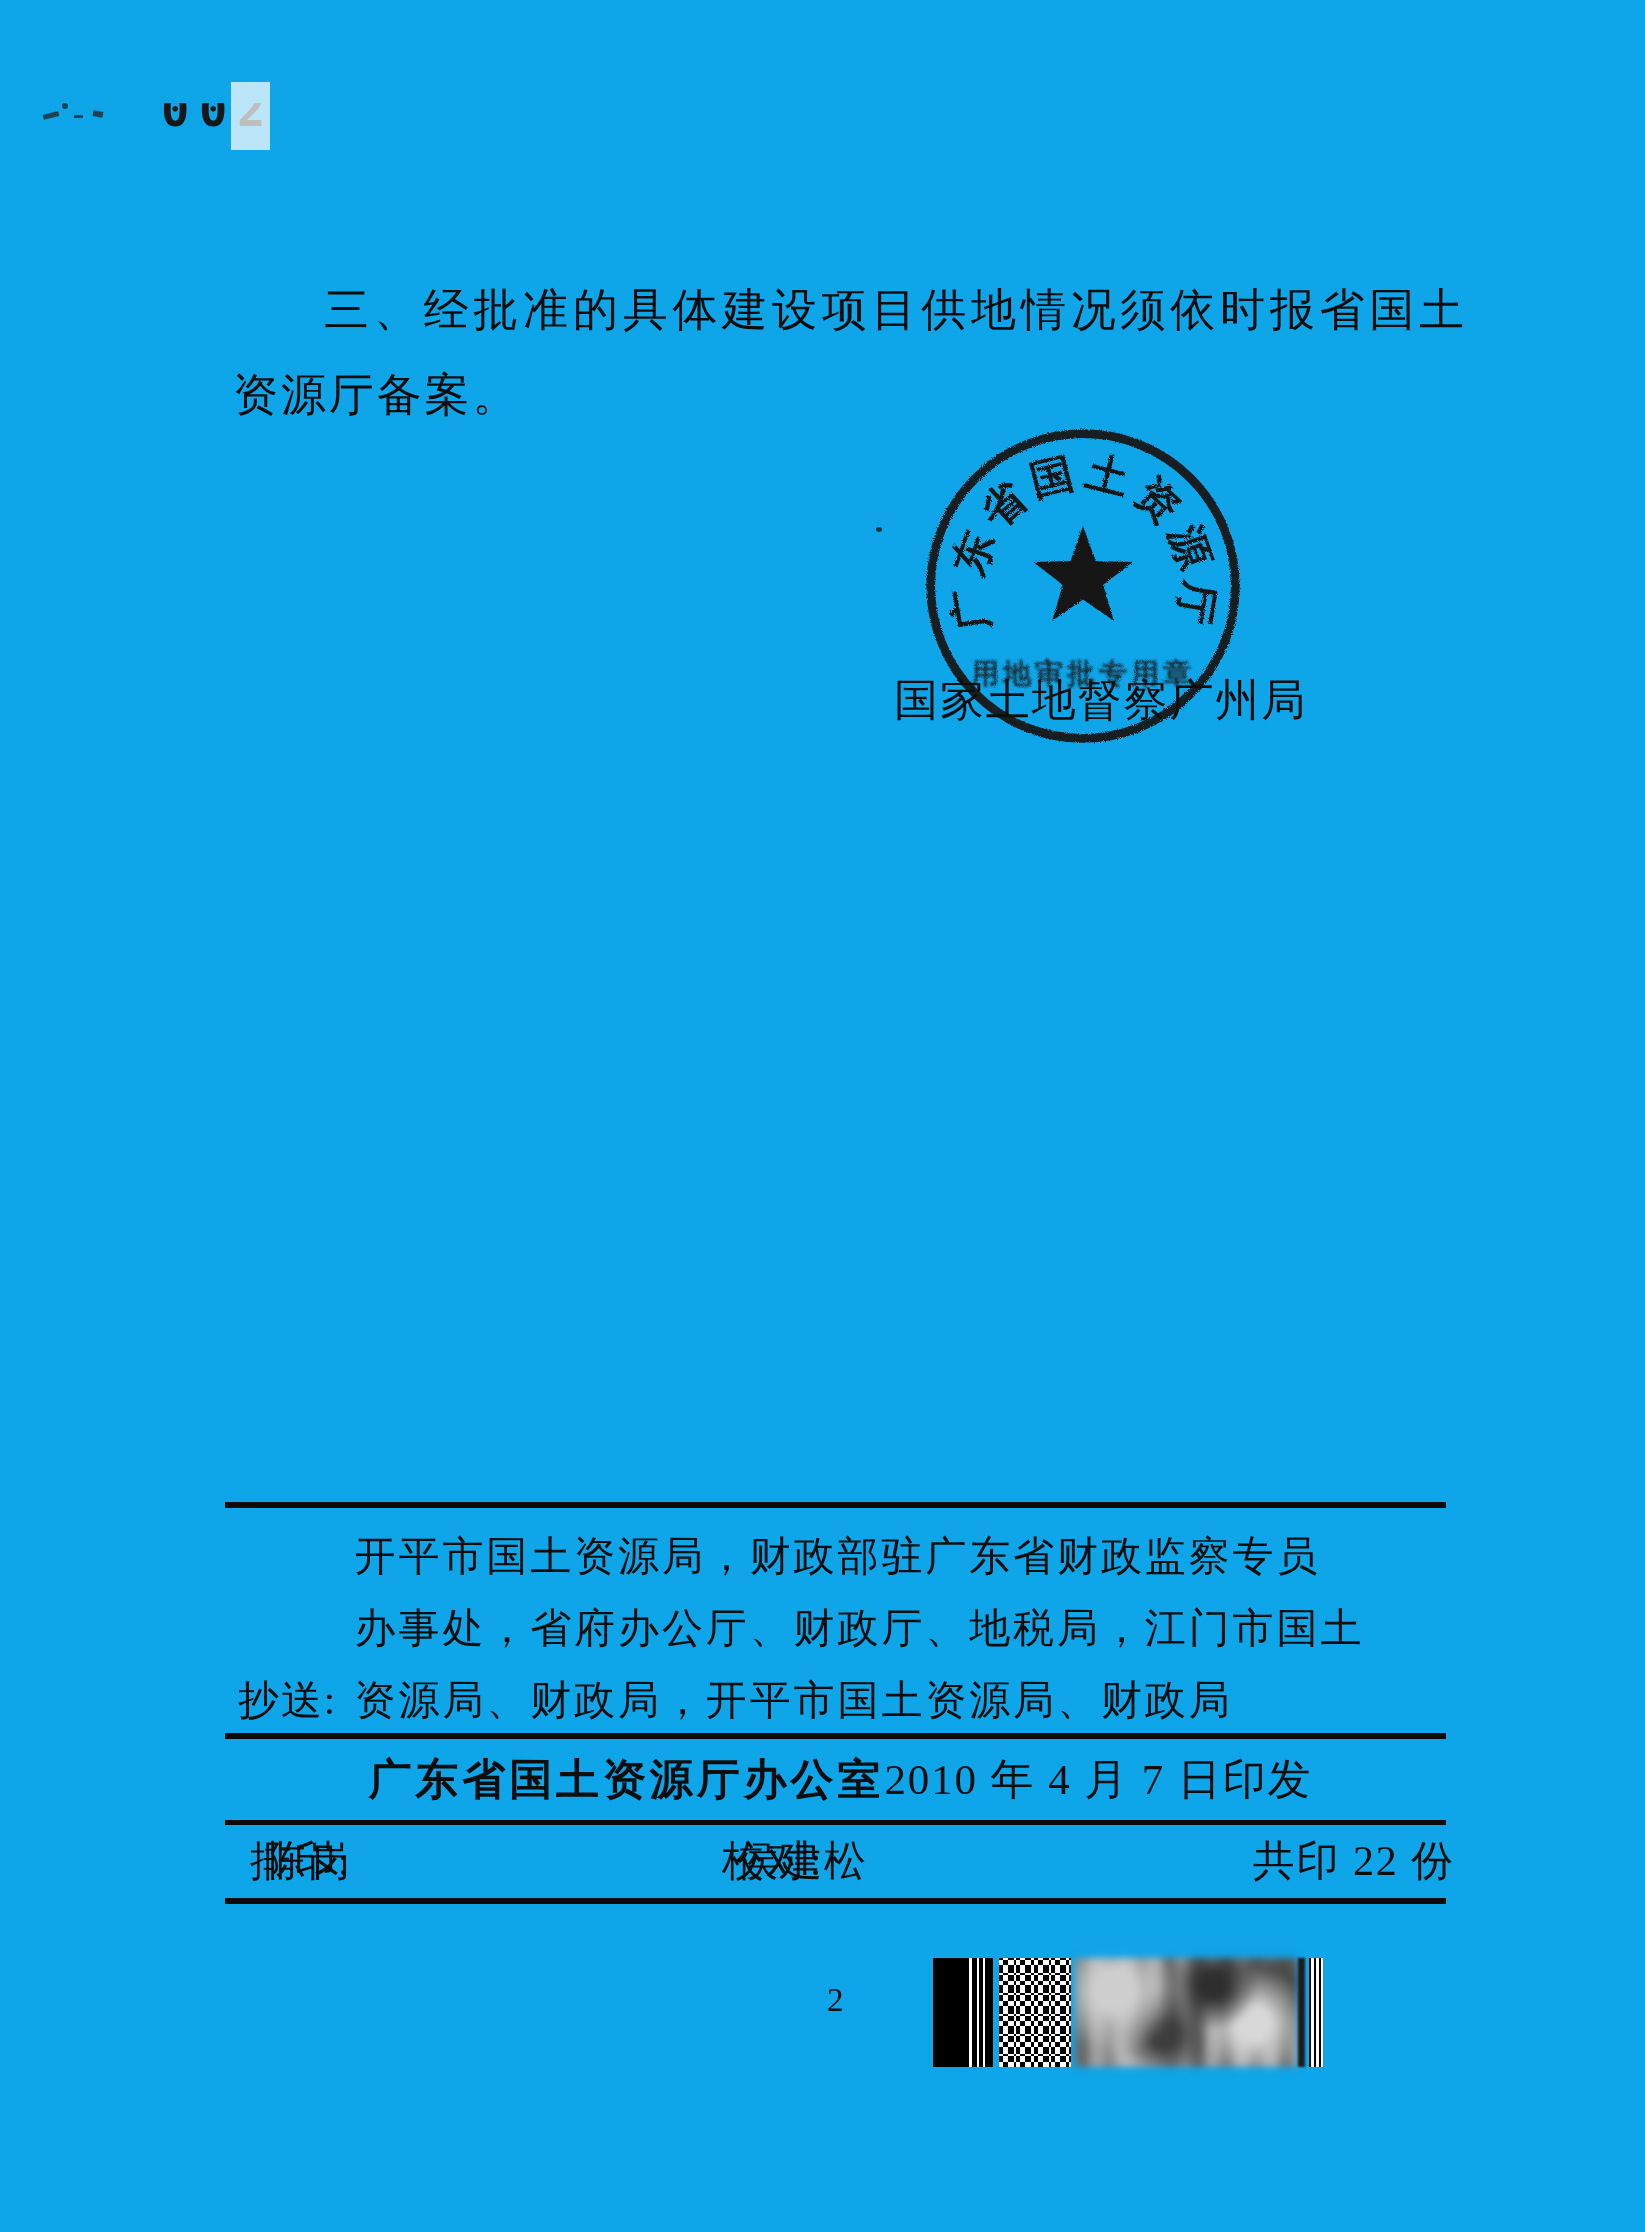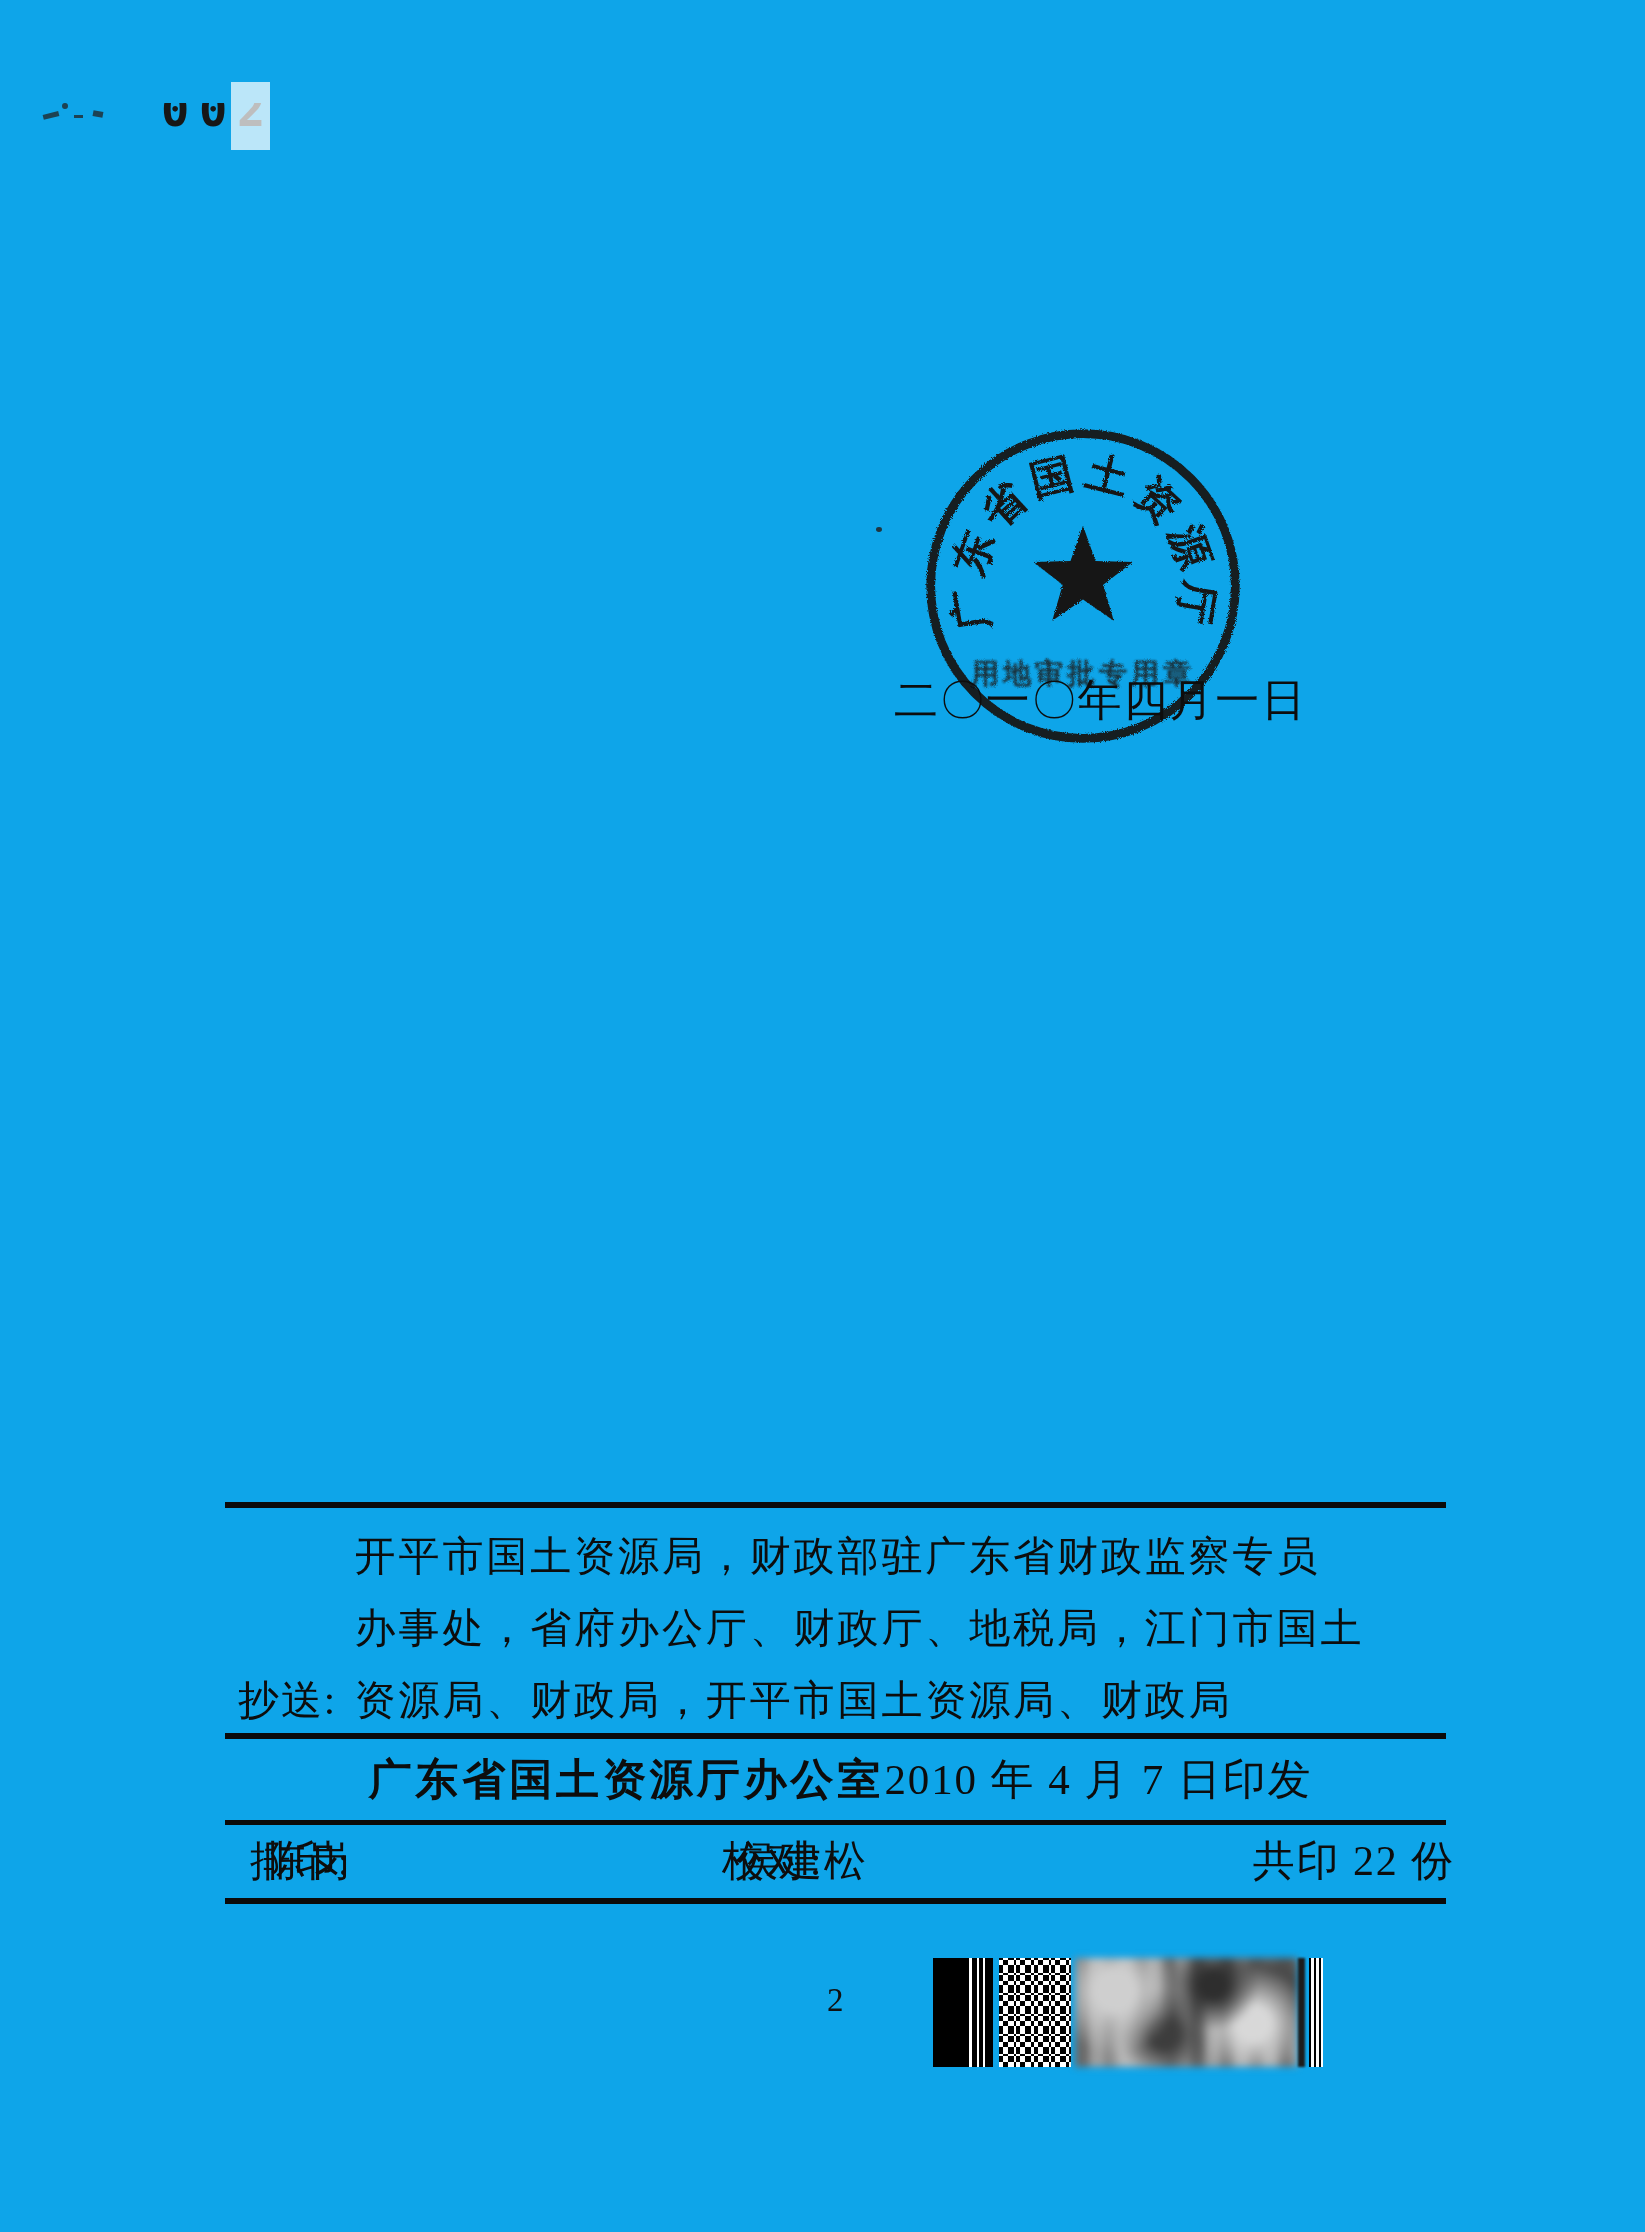"三、经批准的具体建设项目供地情况须依时报省国土资源厅备案。" div.main-para { html: none -> <div>三、经批准的具体建设项目供地情况须依时报省国土资源厅备案。</div> }
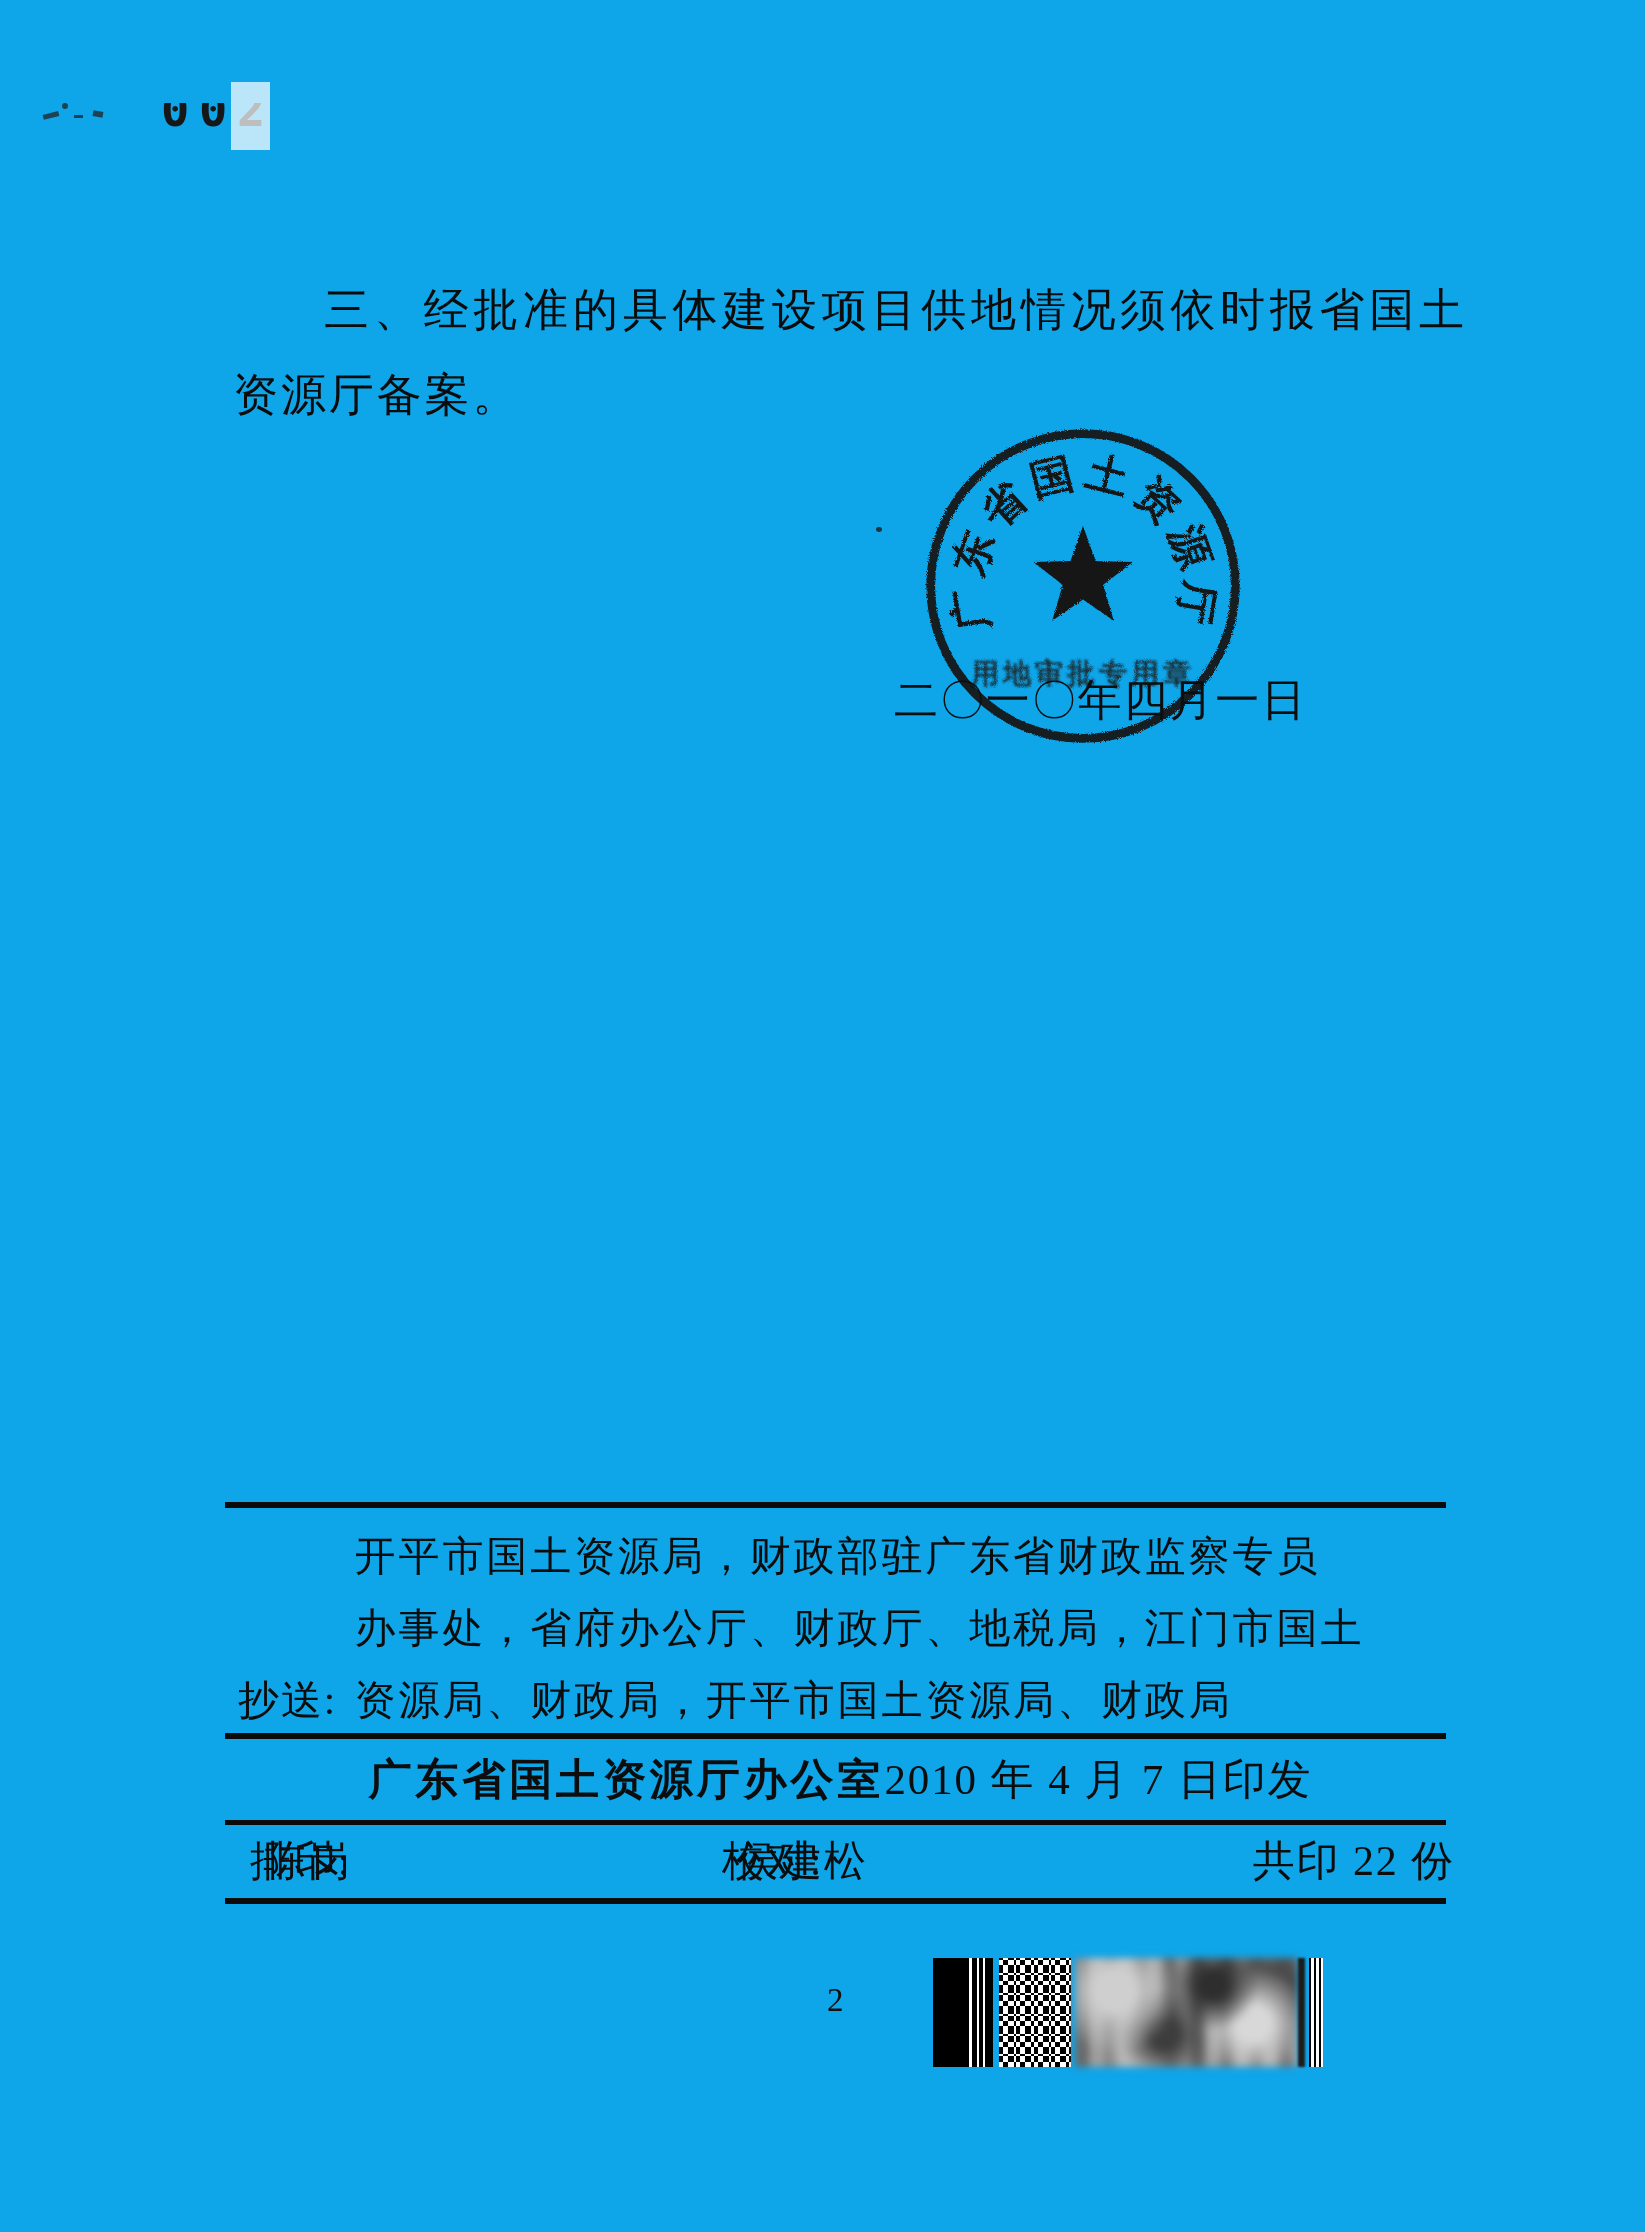"二〇一〇年四月一日" div.date-line { text: 二〇一〇年四月一日 -> 国家土地督察广州局 }
